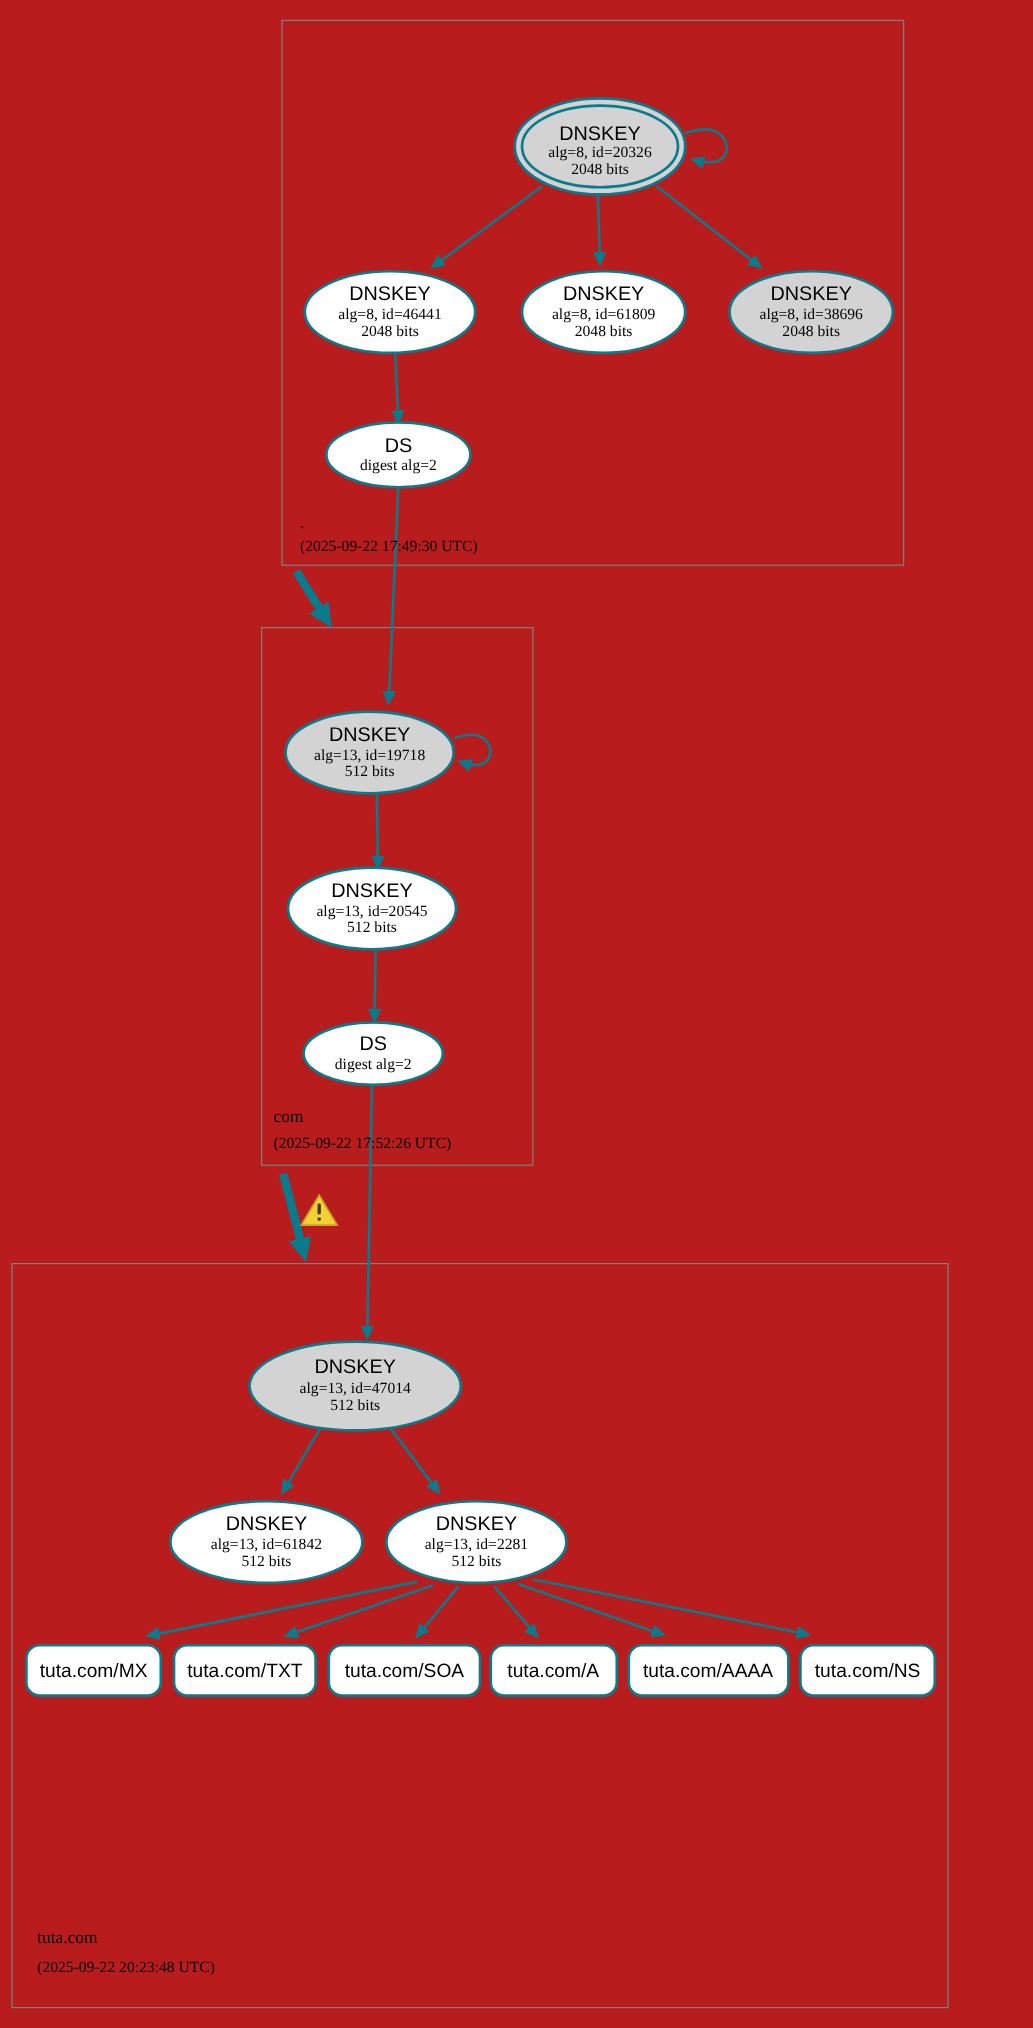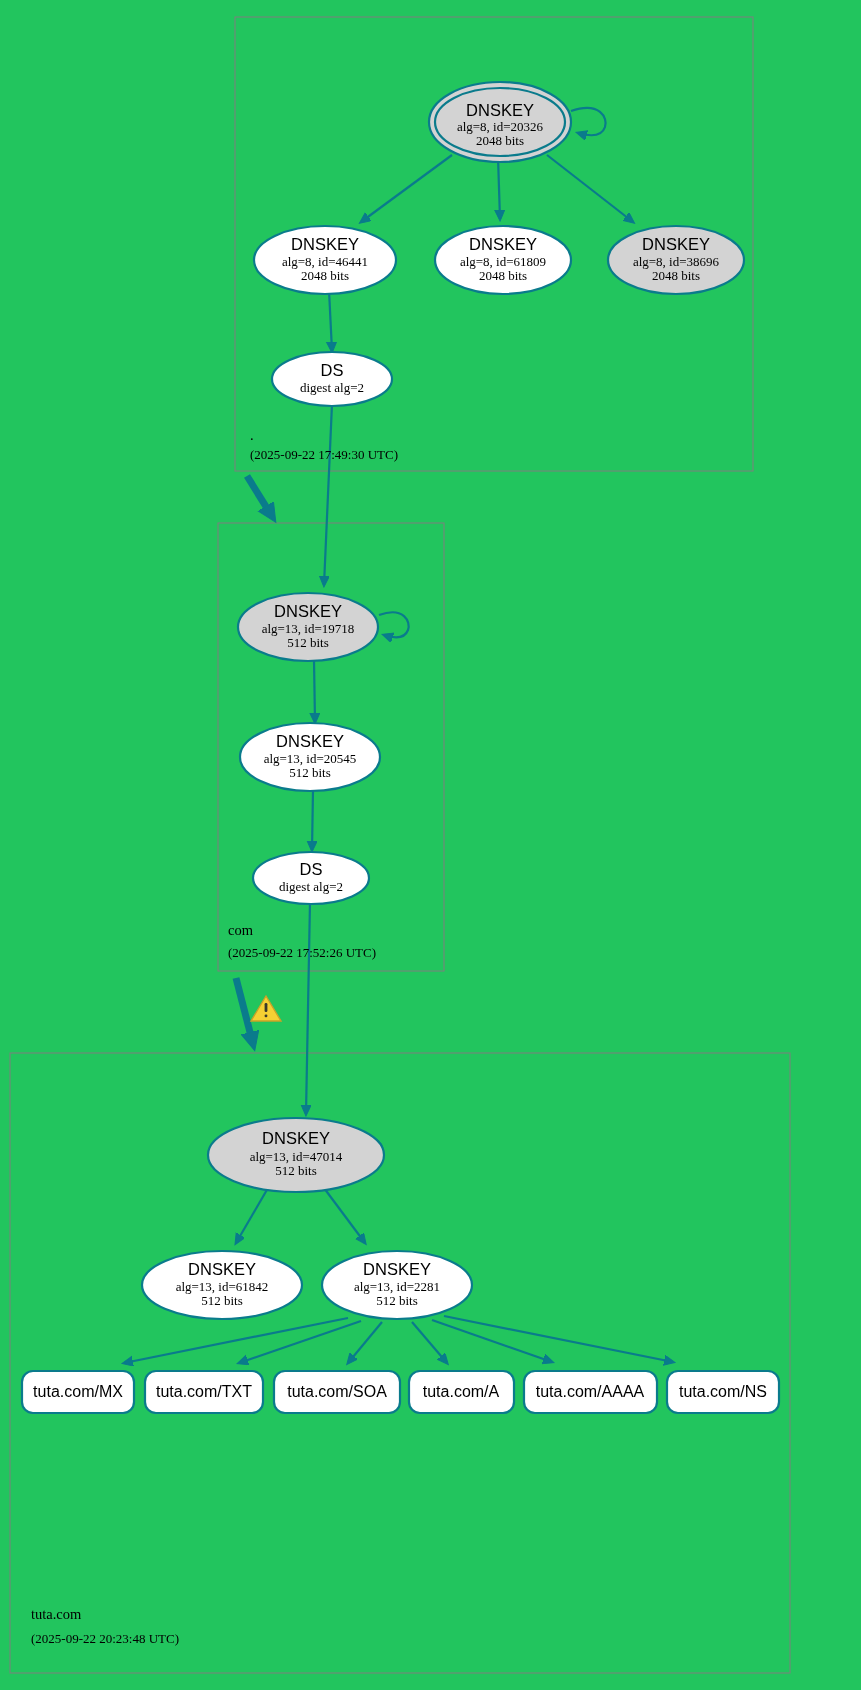"DNSKEY" #canvas { background: #22c55e -> #b91c1c }
